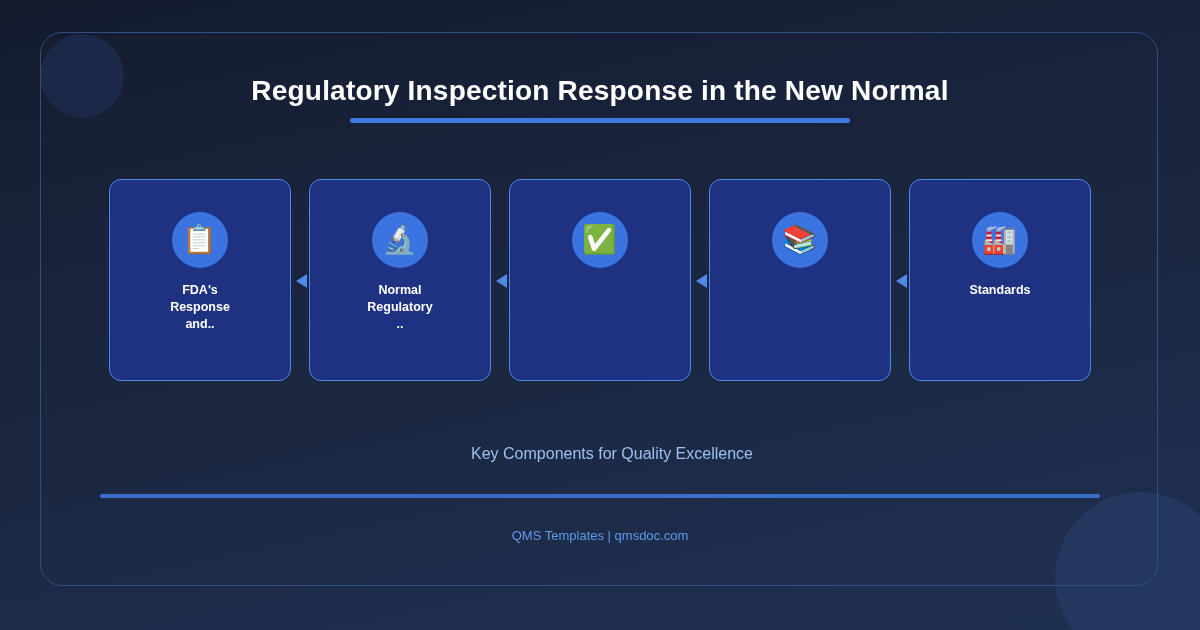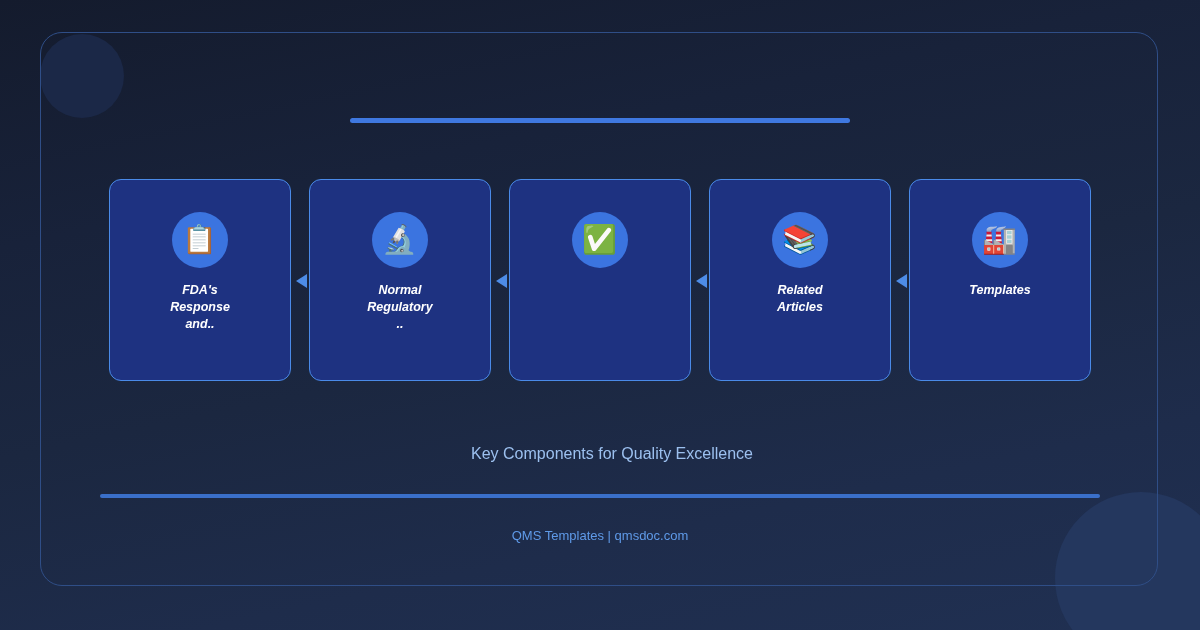"Regulatory Inspection Response in the" div.title-block { html: none -> <div> <h1>Regulatory Inspection Response in the New Normal</h1> </div> }
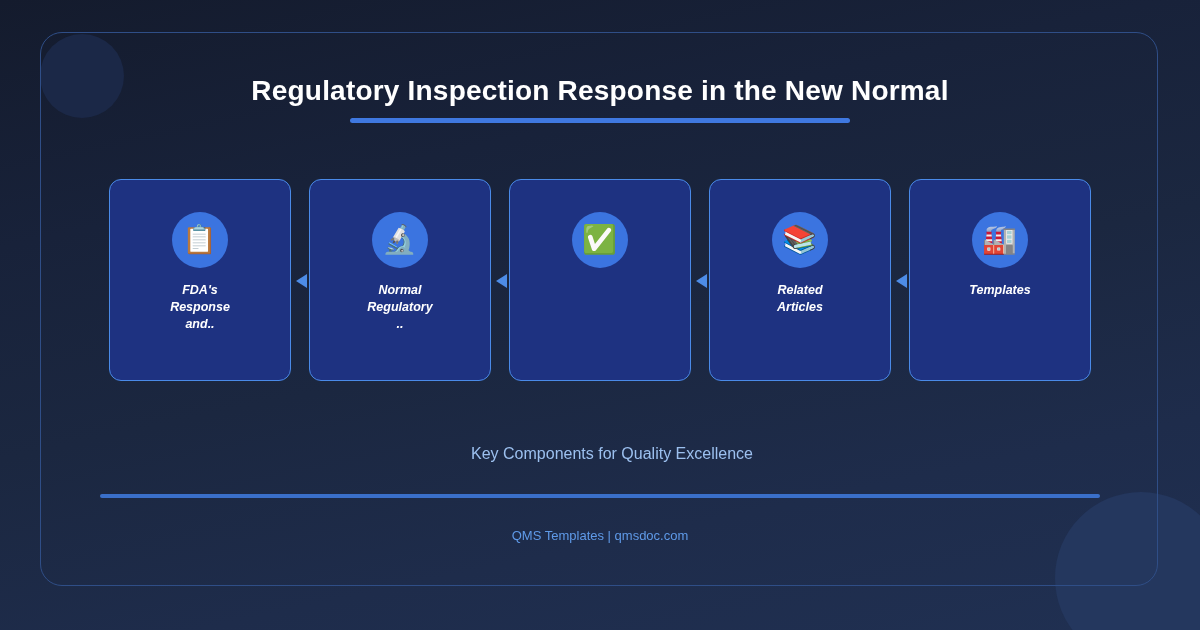"FDA's" .card-label { font-style: italic -> none }
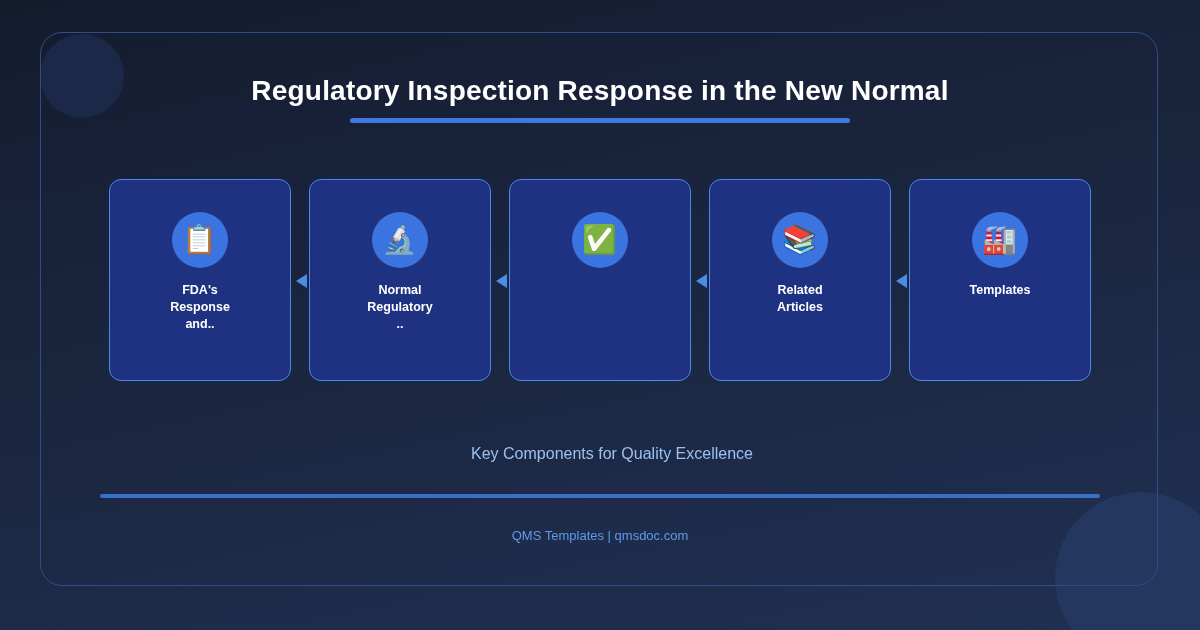"Related" div.card-label { html: <div>Related Articles</div> -> none }
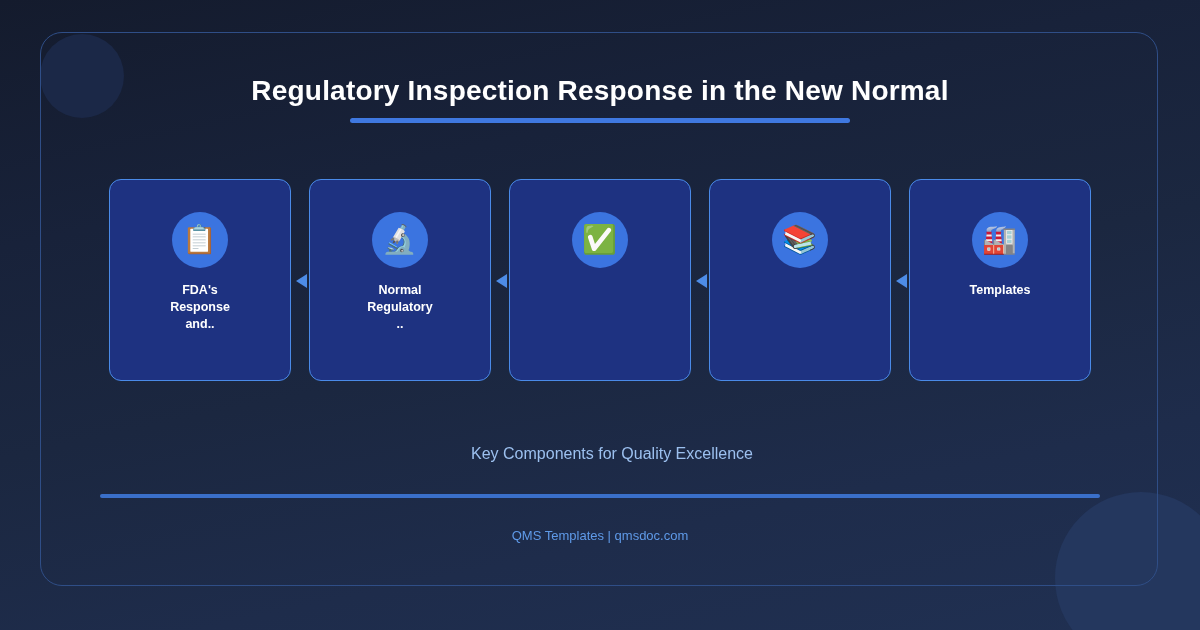"Templates" div.card-label { text: Templates -> Standards }
